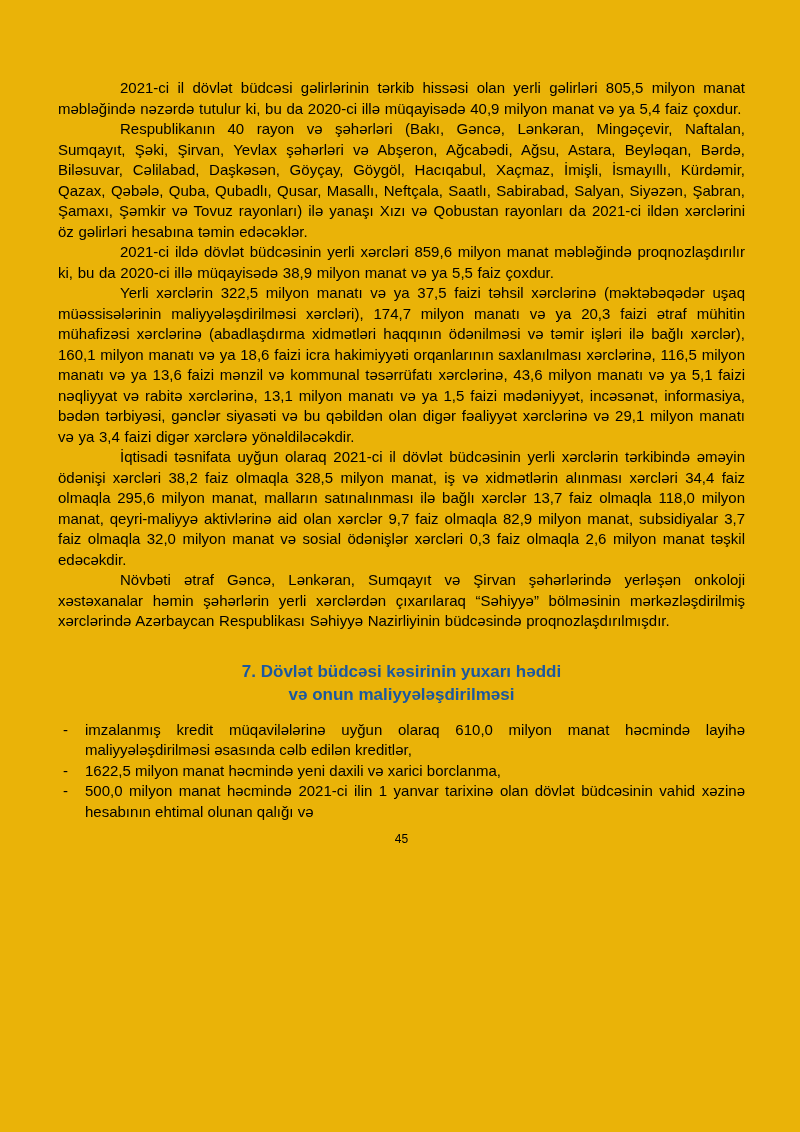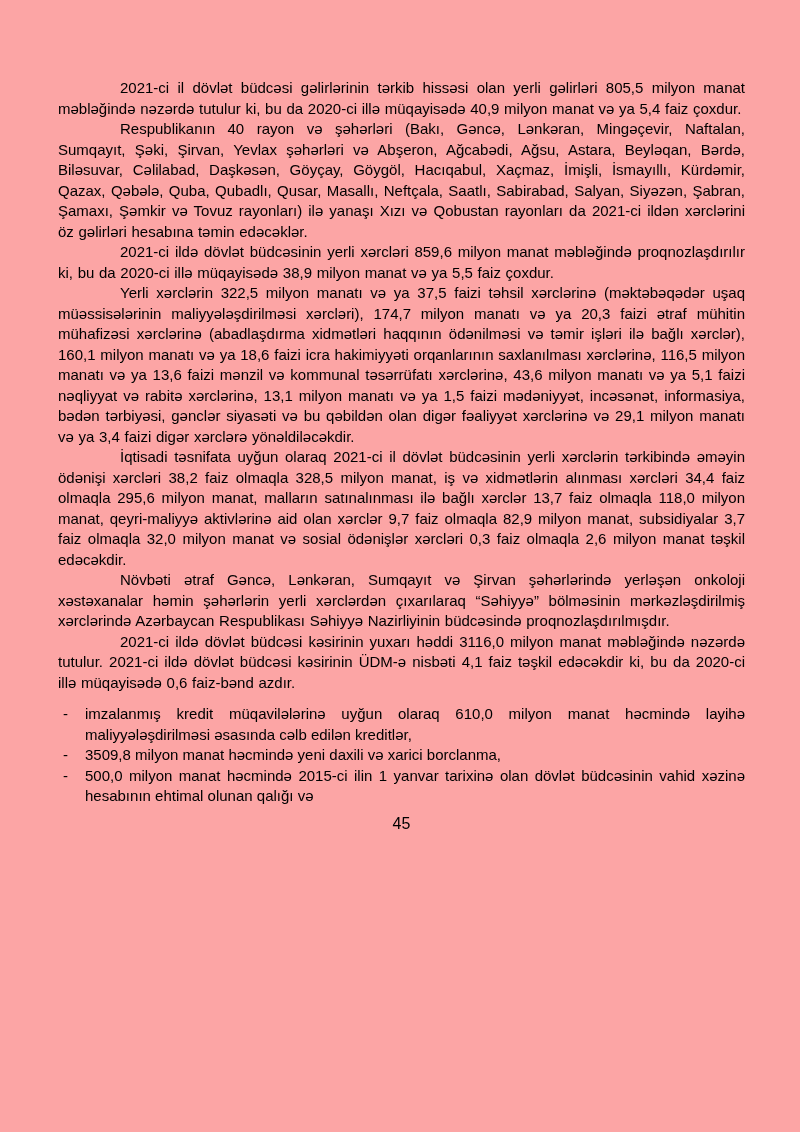"2021-ci il dövlət büdcəsi gəlirlərinin" .page { background: #fca5a5 -> #eab308 }
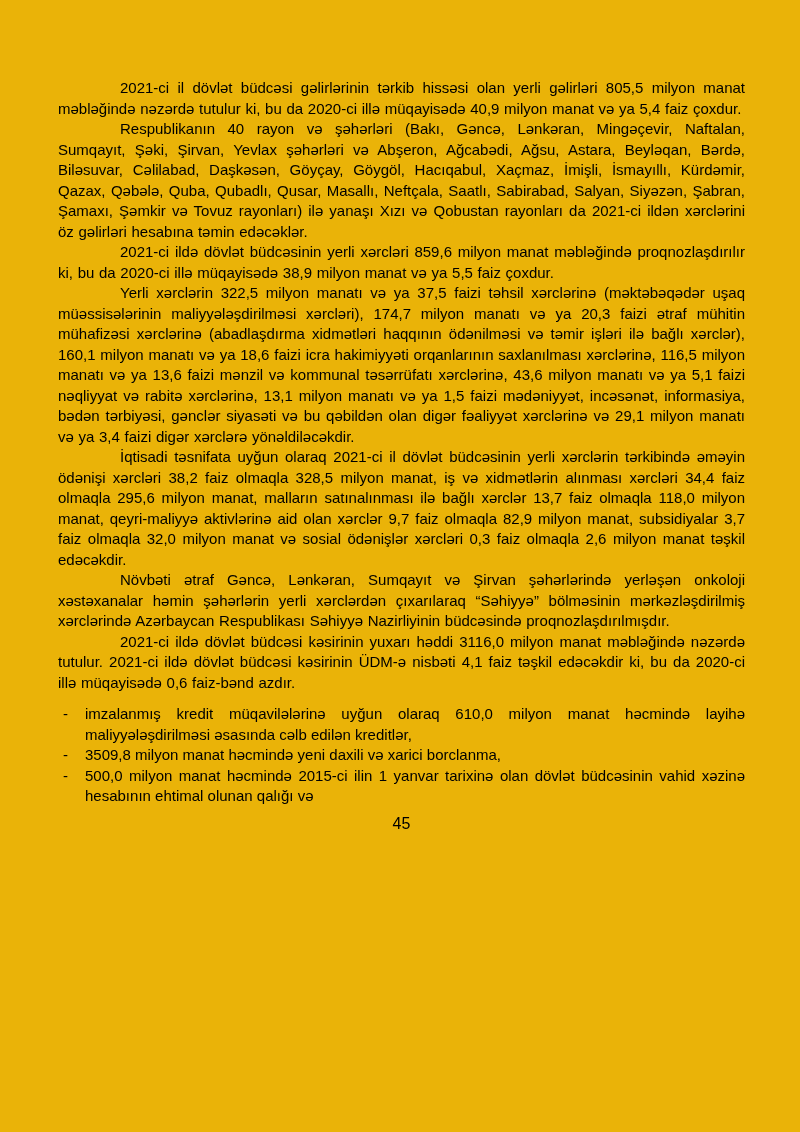"7. Dövlət büdcəsi kəsirinin yuxarı" h2.section-heading { html: none -> <h2> <span>7. Dövlət büdcəsi kəsirinin yuxarı həddi</span><br> <span>və onun maliyyələşdirilməsi</span> </h2> }
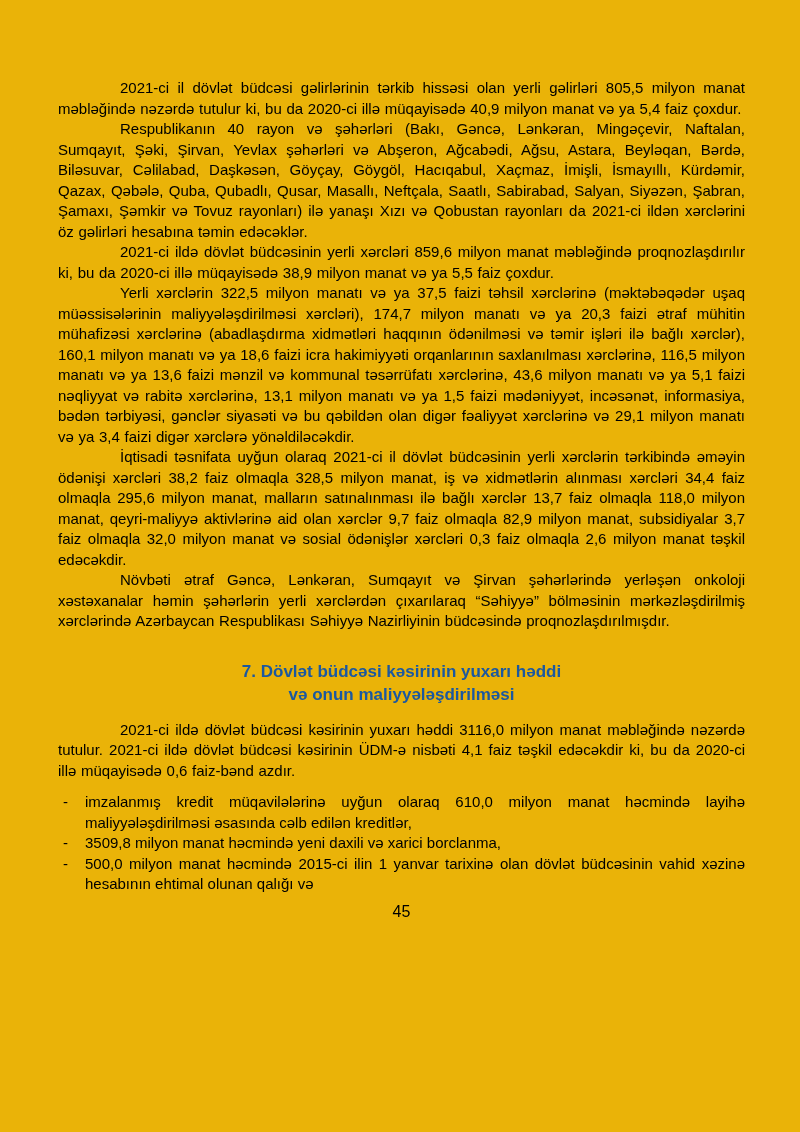"2021-ci ildə dövlət büdcəsi kəsirinin" p.body { html: <p>2021-ci ildə dövlət büdcəsi kəsirinin yuxarı həddi 3116,0 milyon manat məbləğində nəzərdə tutulur. 2021-ci ildə dövlət büdcəsi kəsirinin ÜDM-ə nisbəti 4,1 faiz təşkil edəcəkdir ki, bu da 2020-ci illə müqayisədə 0,6 faiz-bənd azdır.</p> -> none }
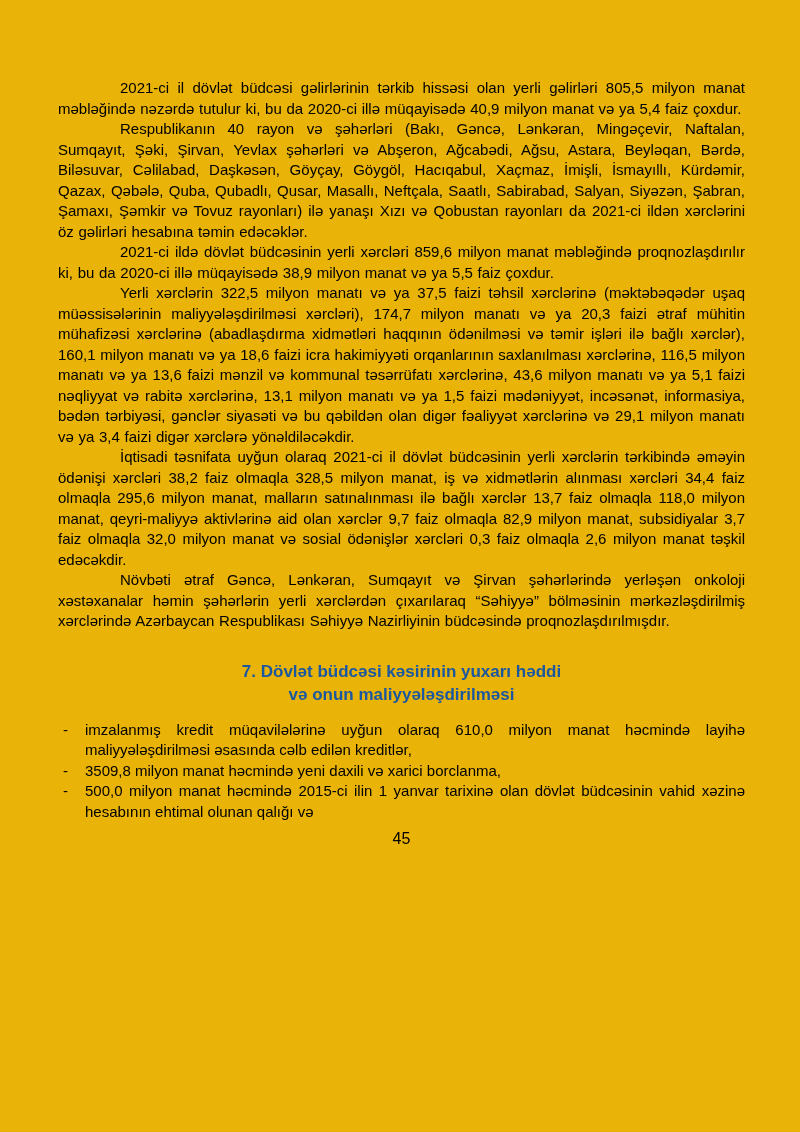"3509,8 milyon manat həcmində yeni" span.item-text { text: 3509,8 -> 1622,5 }
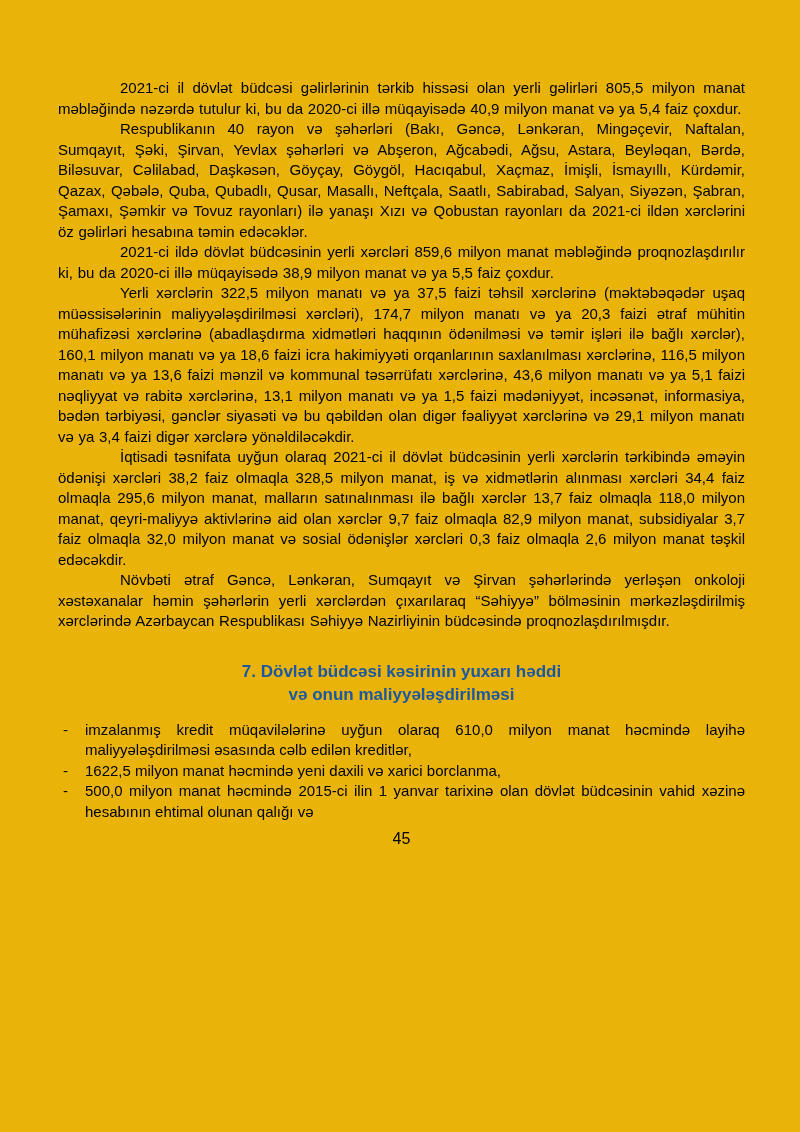"500,0 milyon manat həcmində 2015-ci" span.item-text { text: 2015-ci -> 2021-ci }
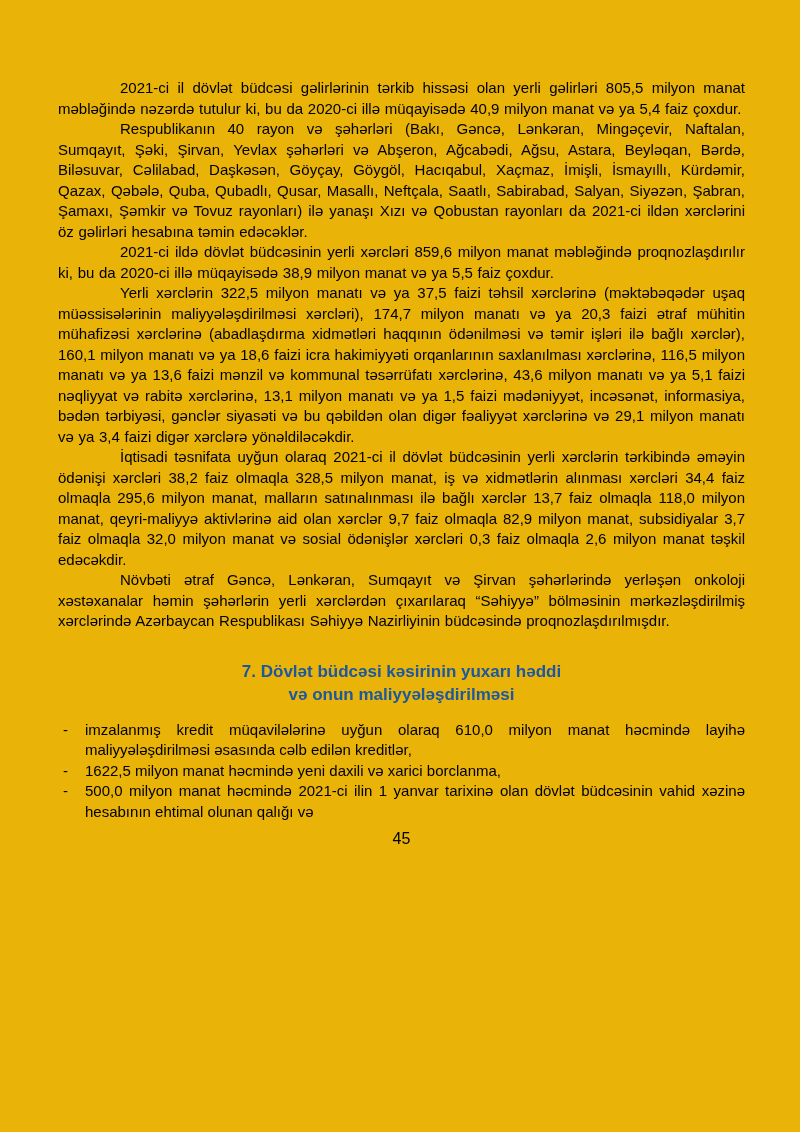"45" .page-number { font-size: 16px -> 12px }
